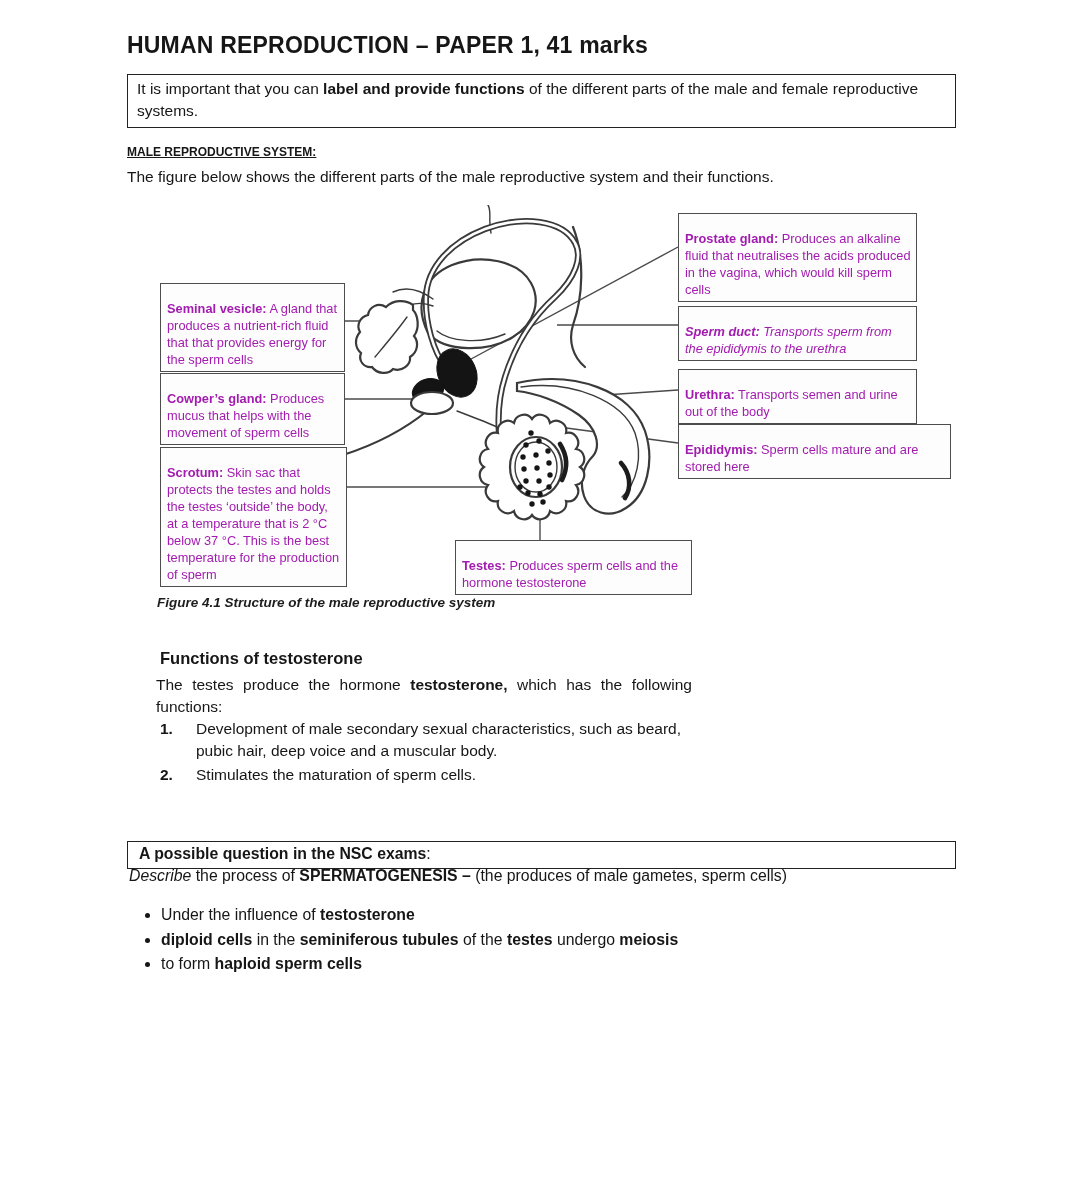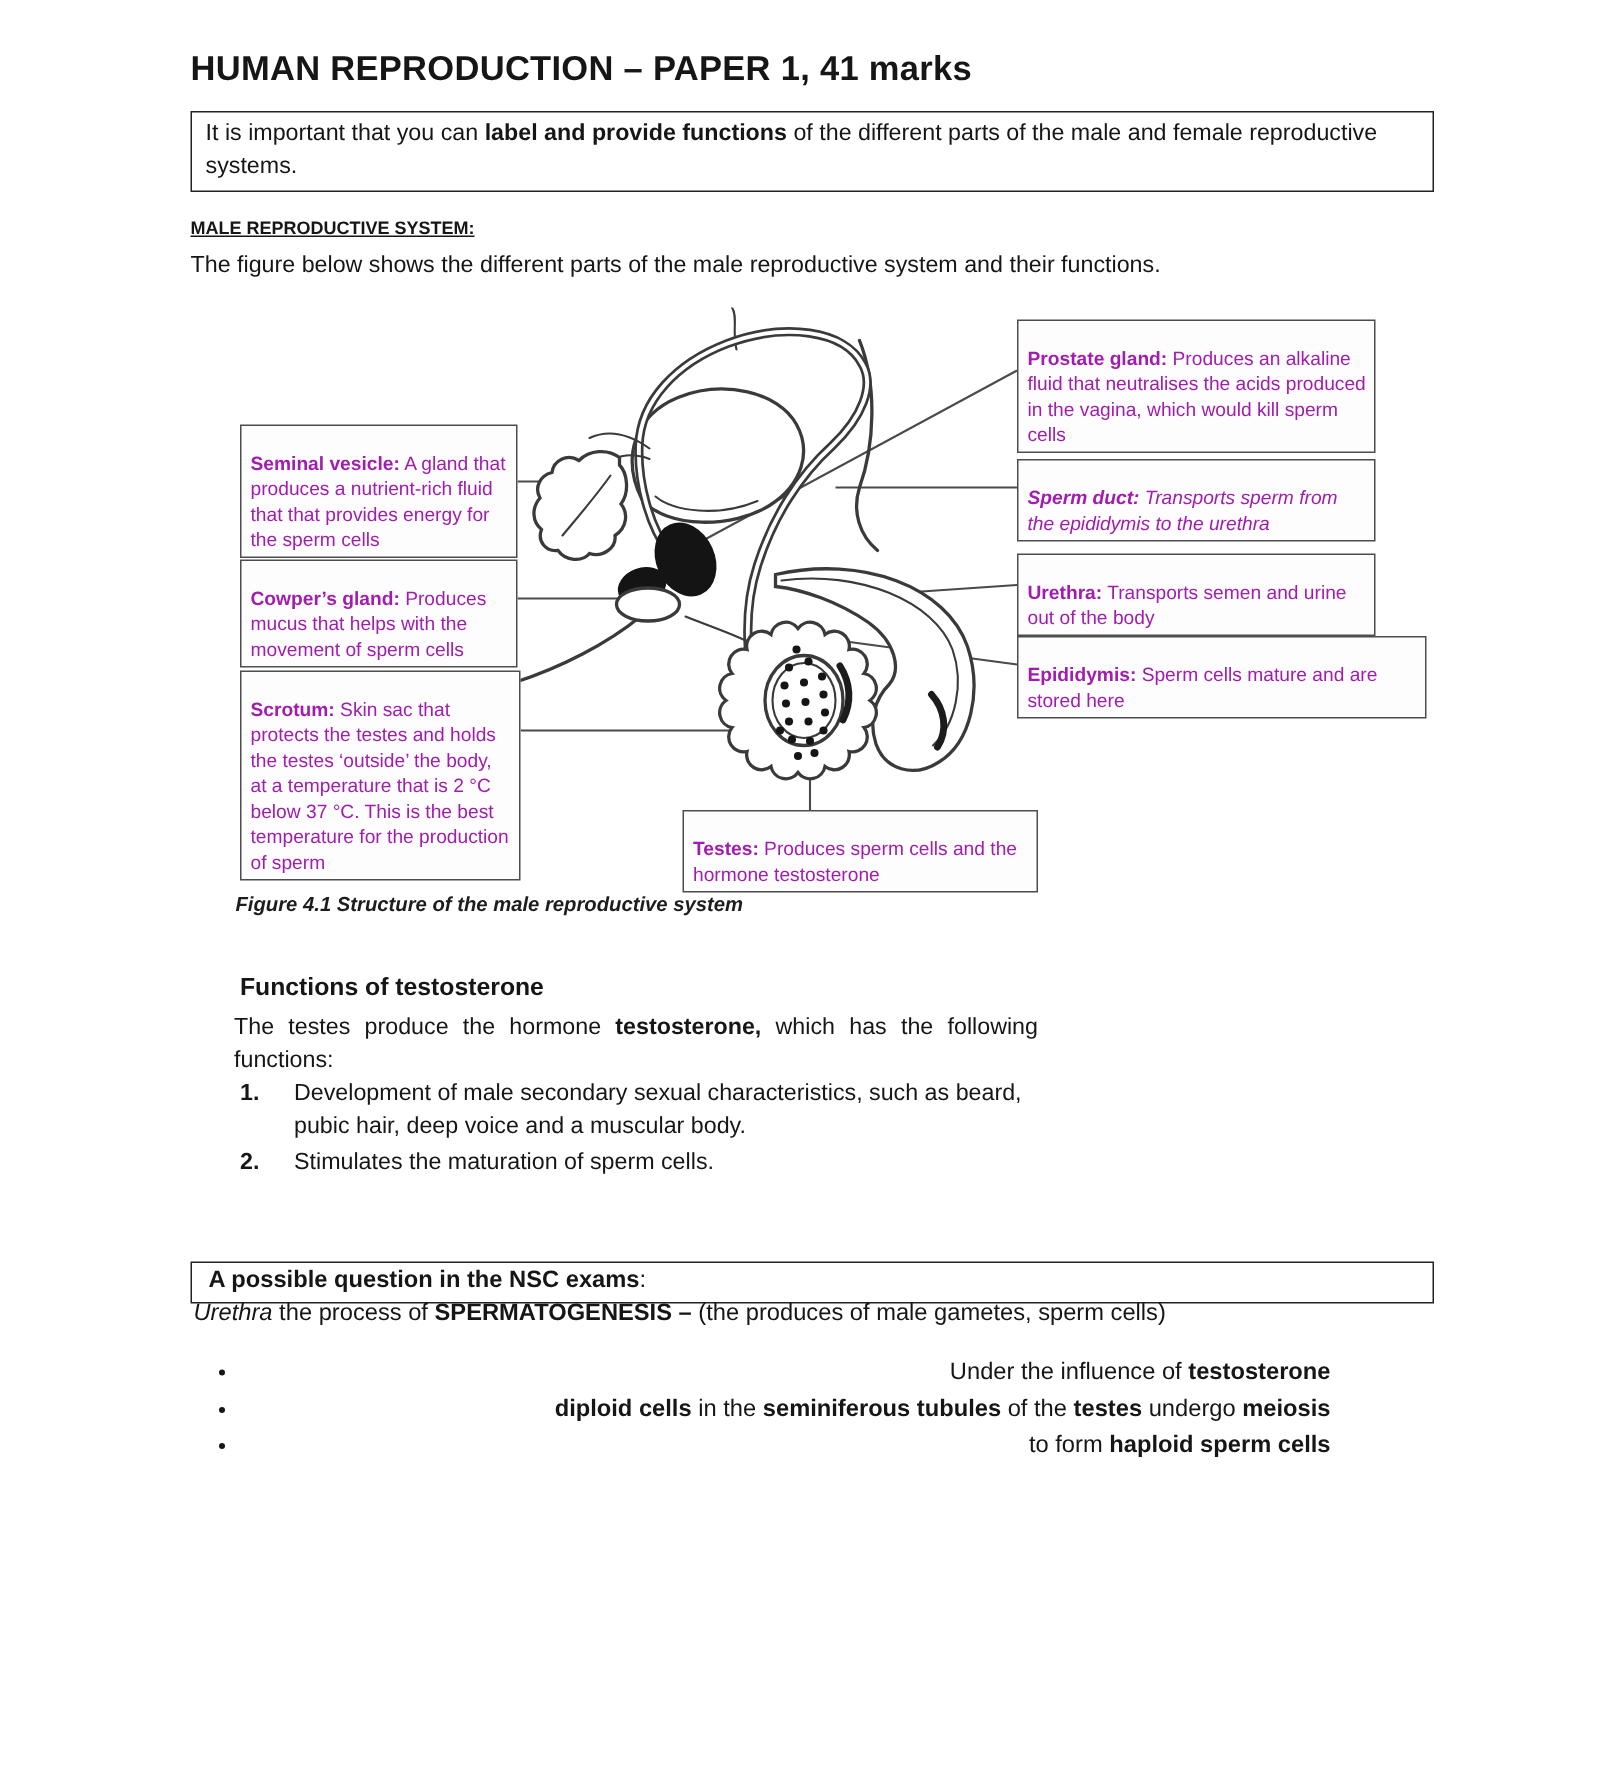"Urethra" span.i { text: Urethra -> Describe }
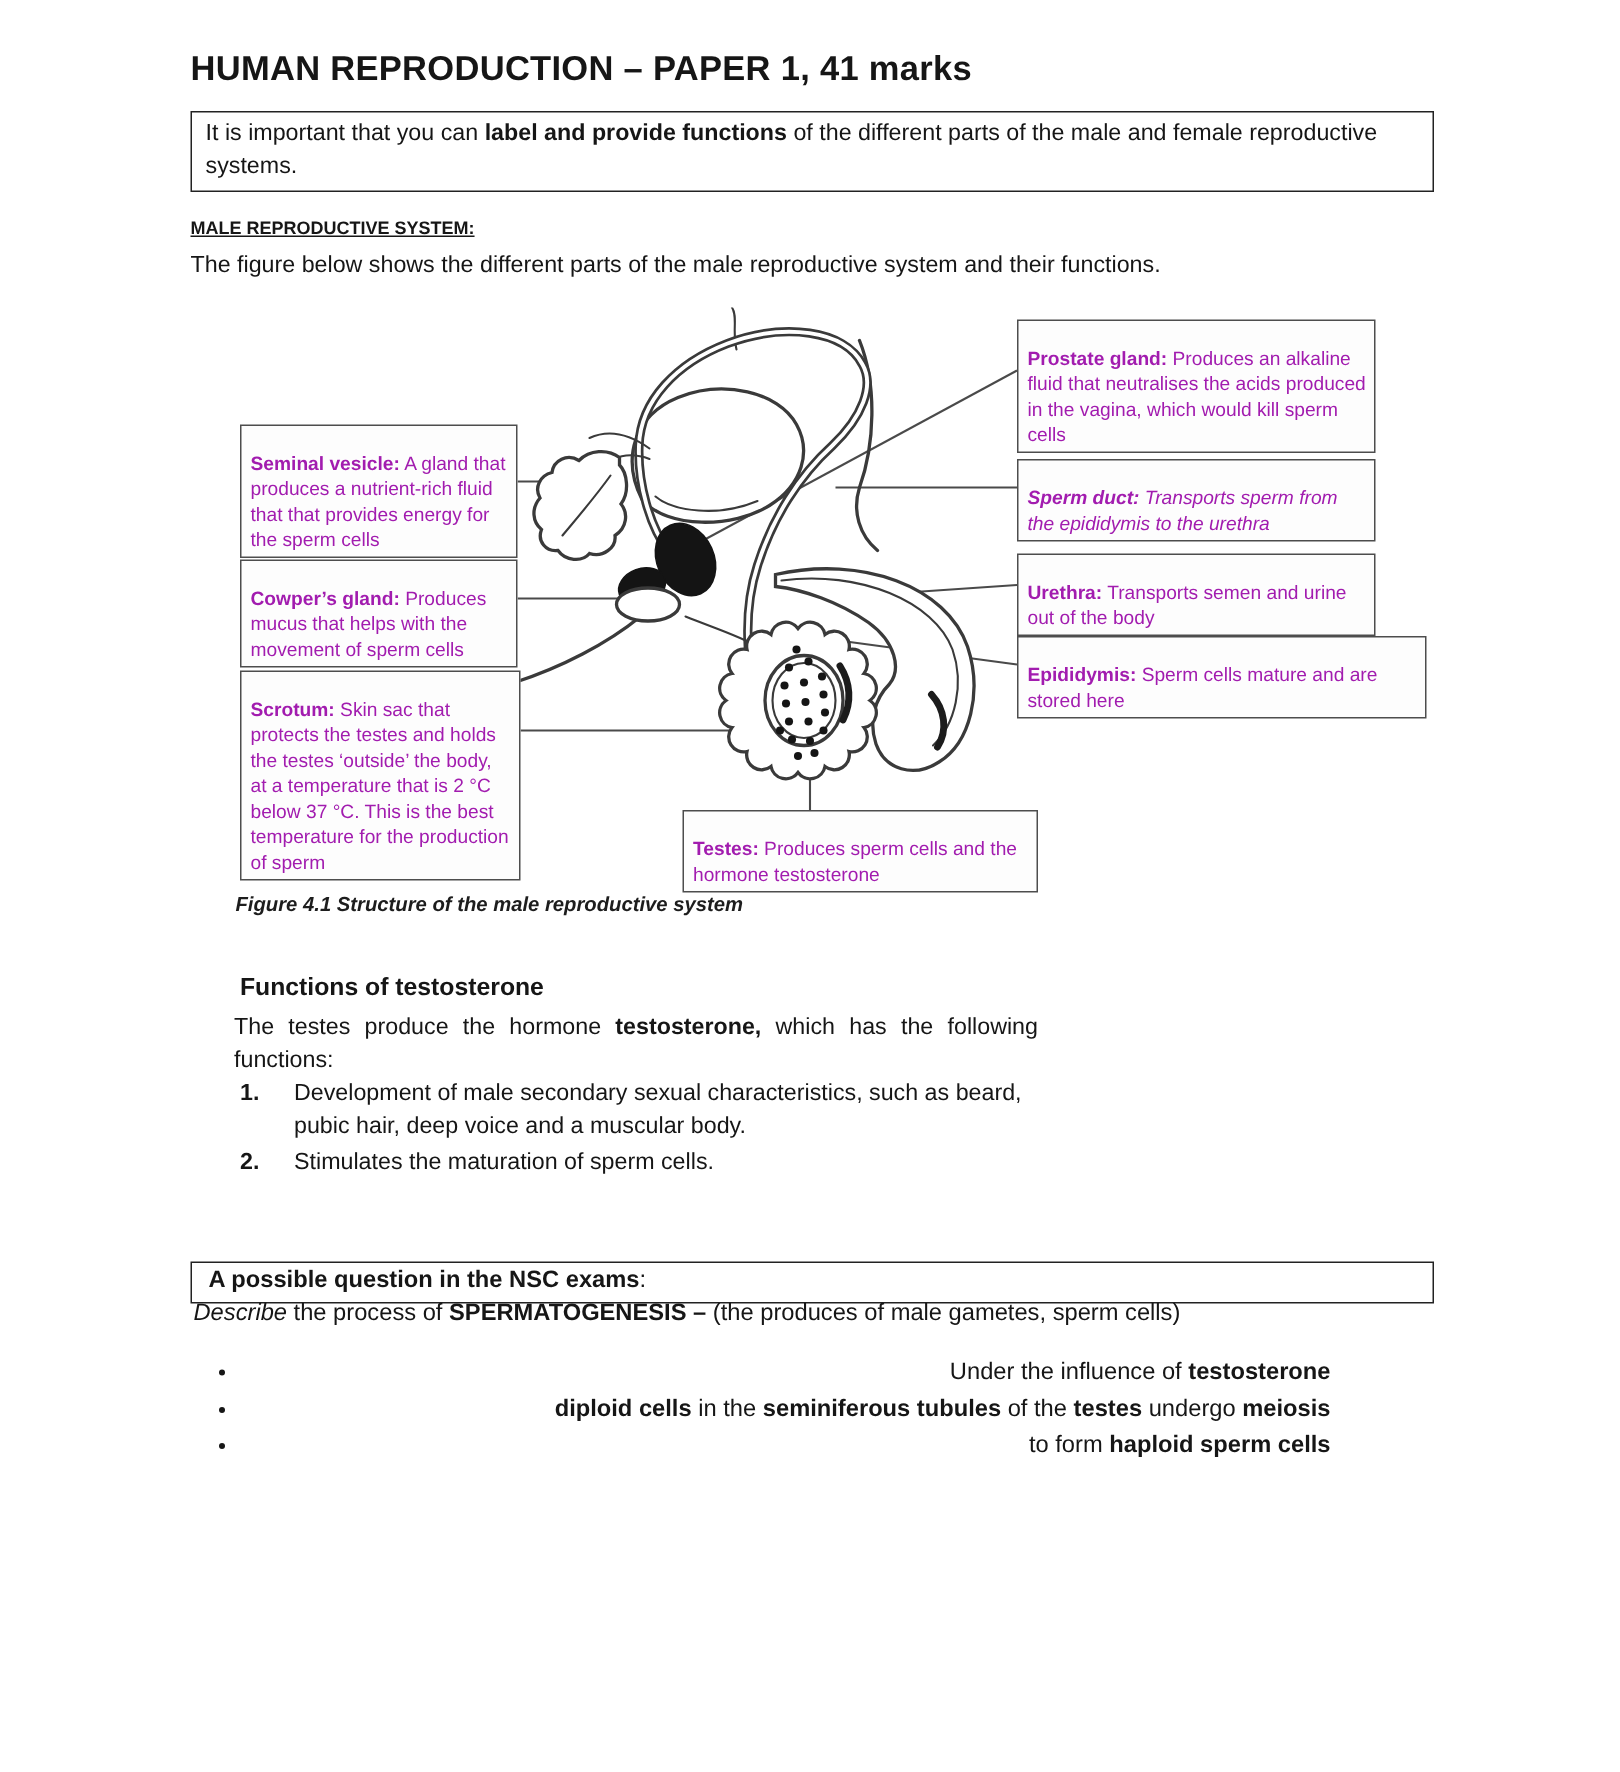"Under the influence of testosterone" .exam-bullets { text-align: right -> none }
